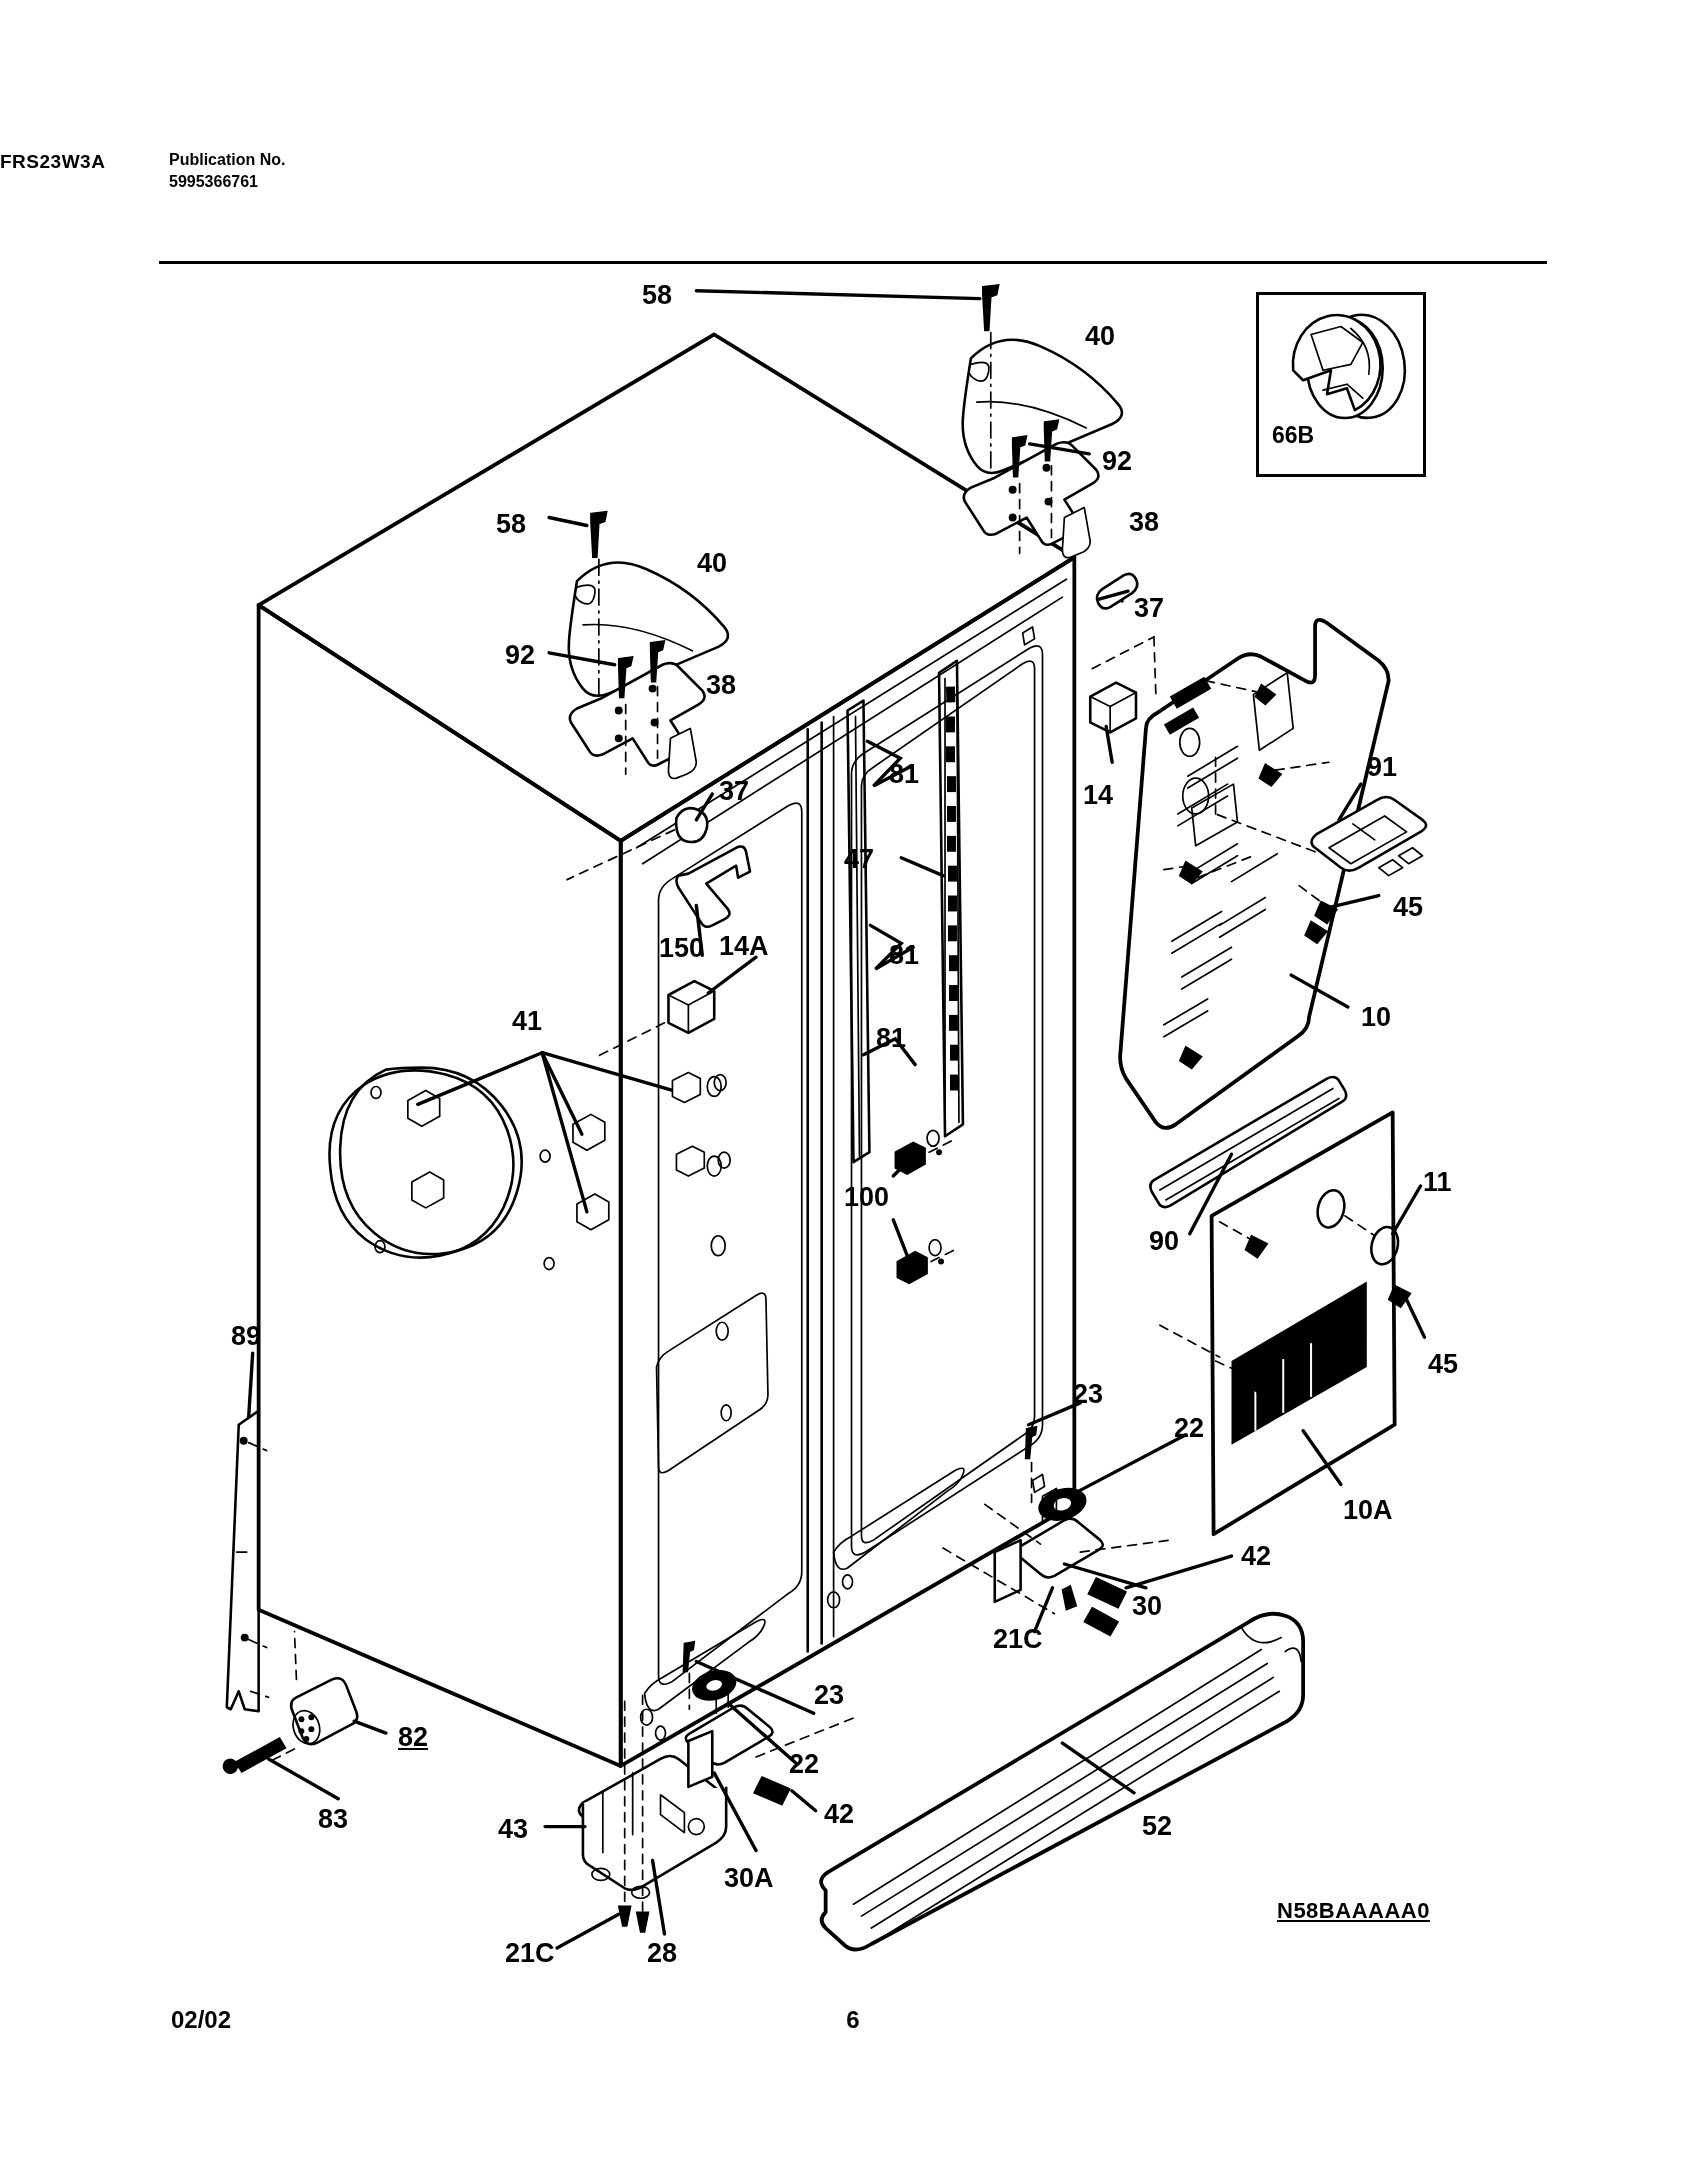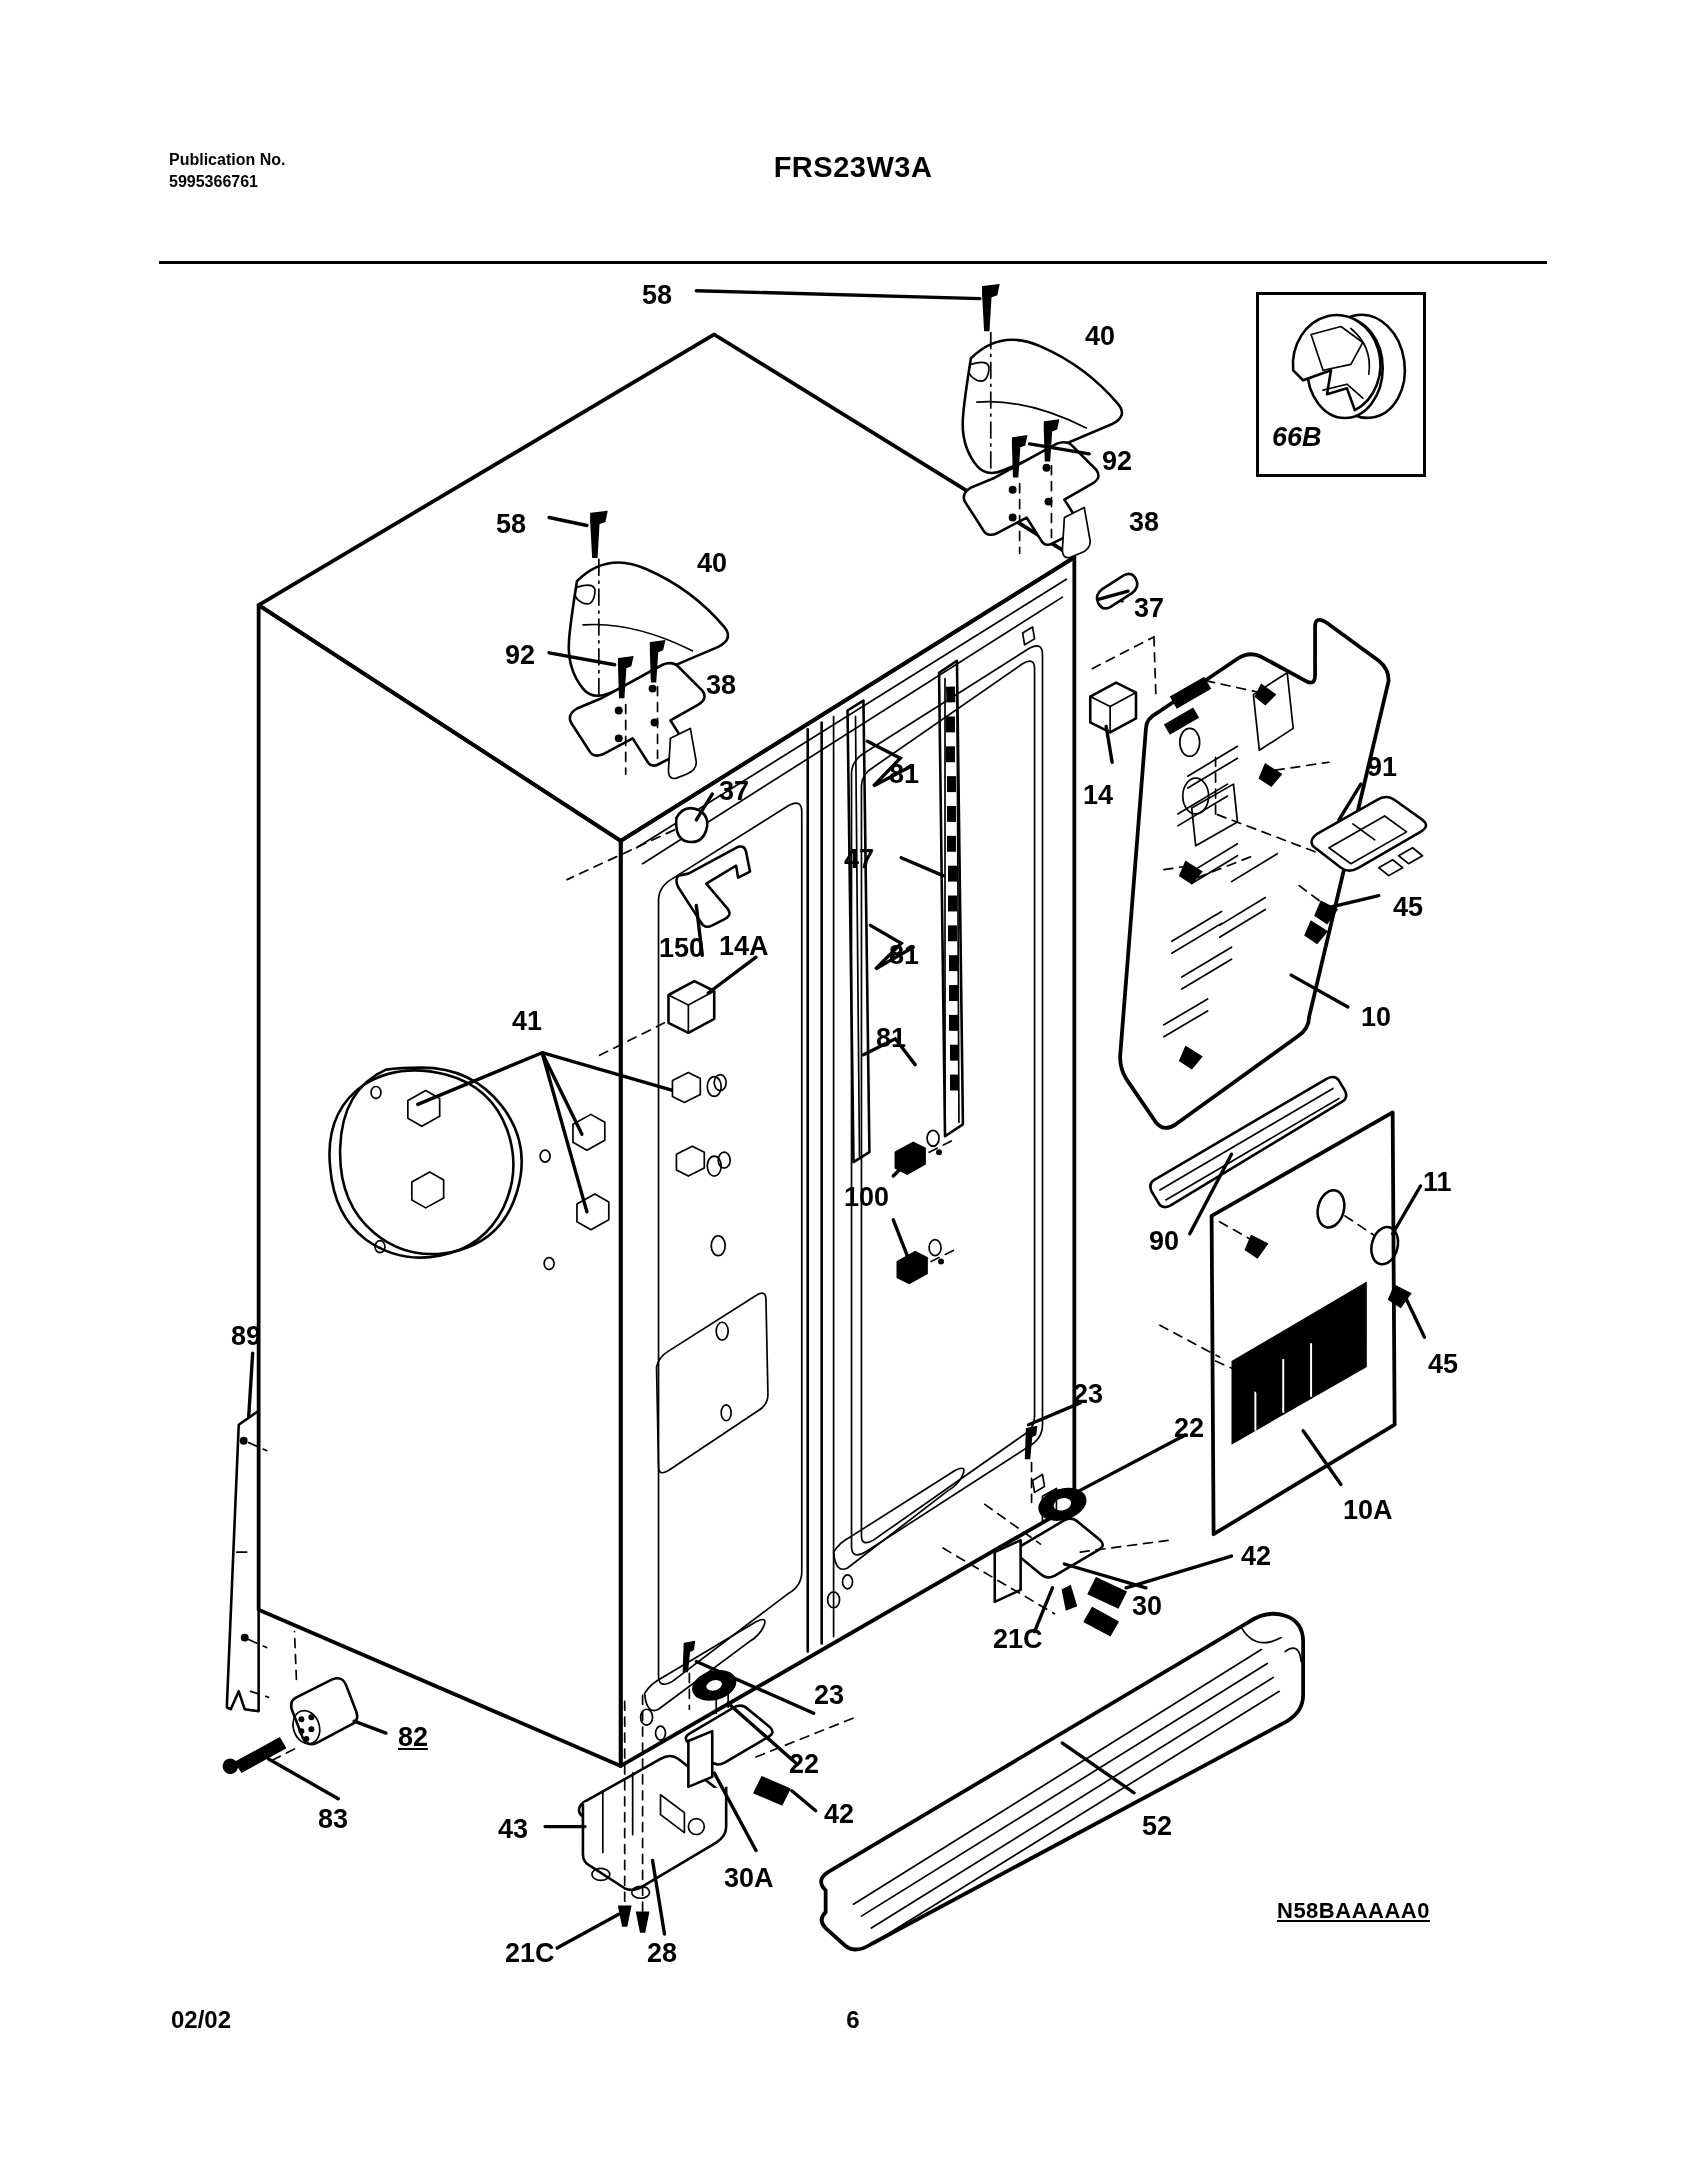"FRS23W3A" .model { font-size: 29px -> 19px; text-align: center -> none }
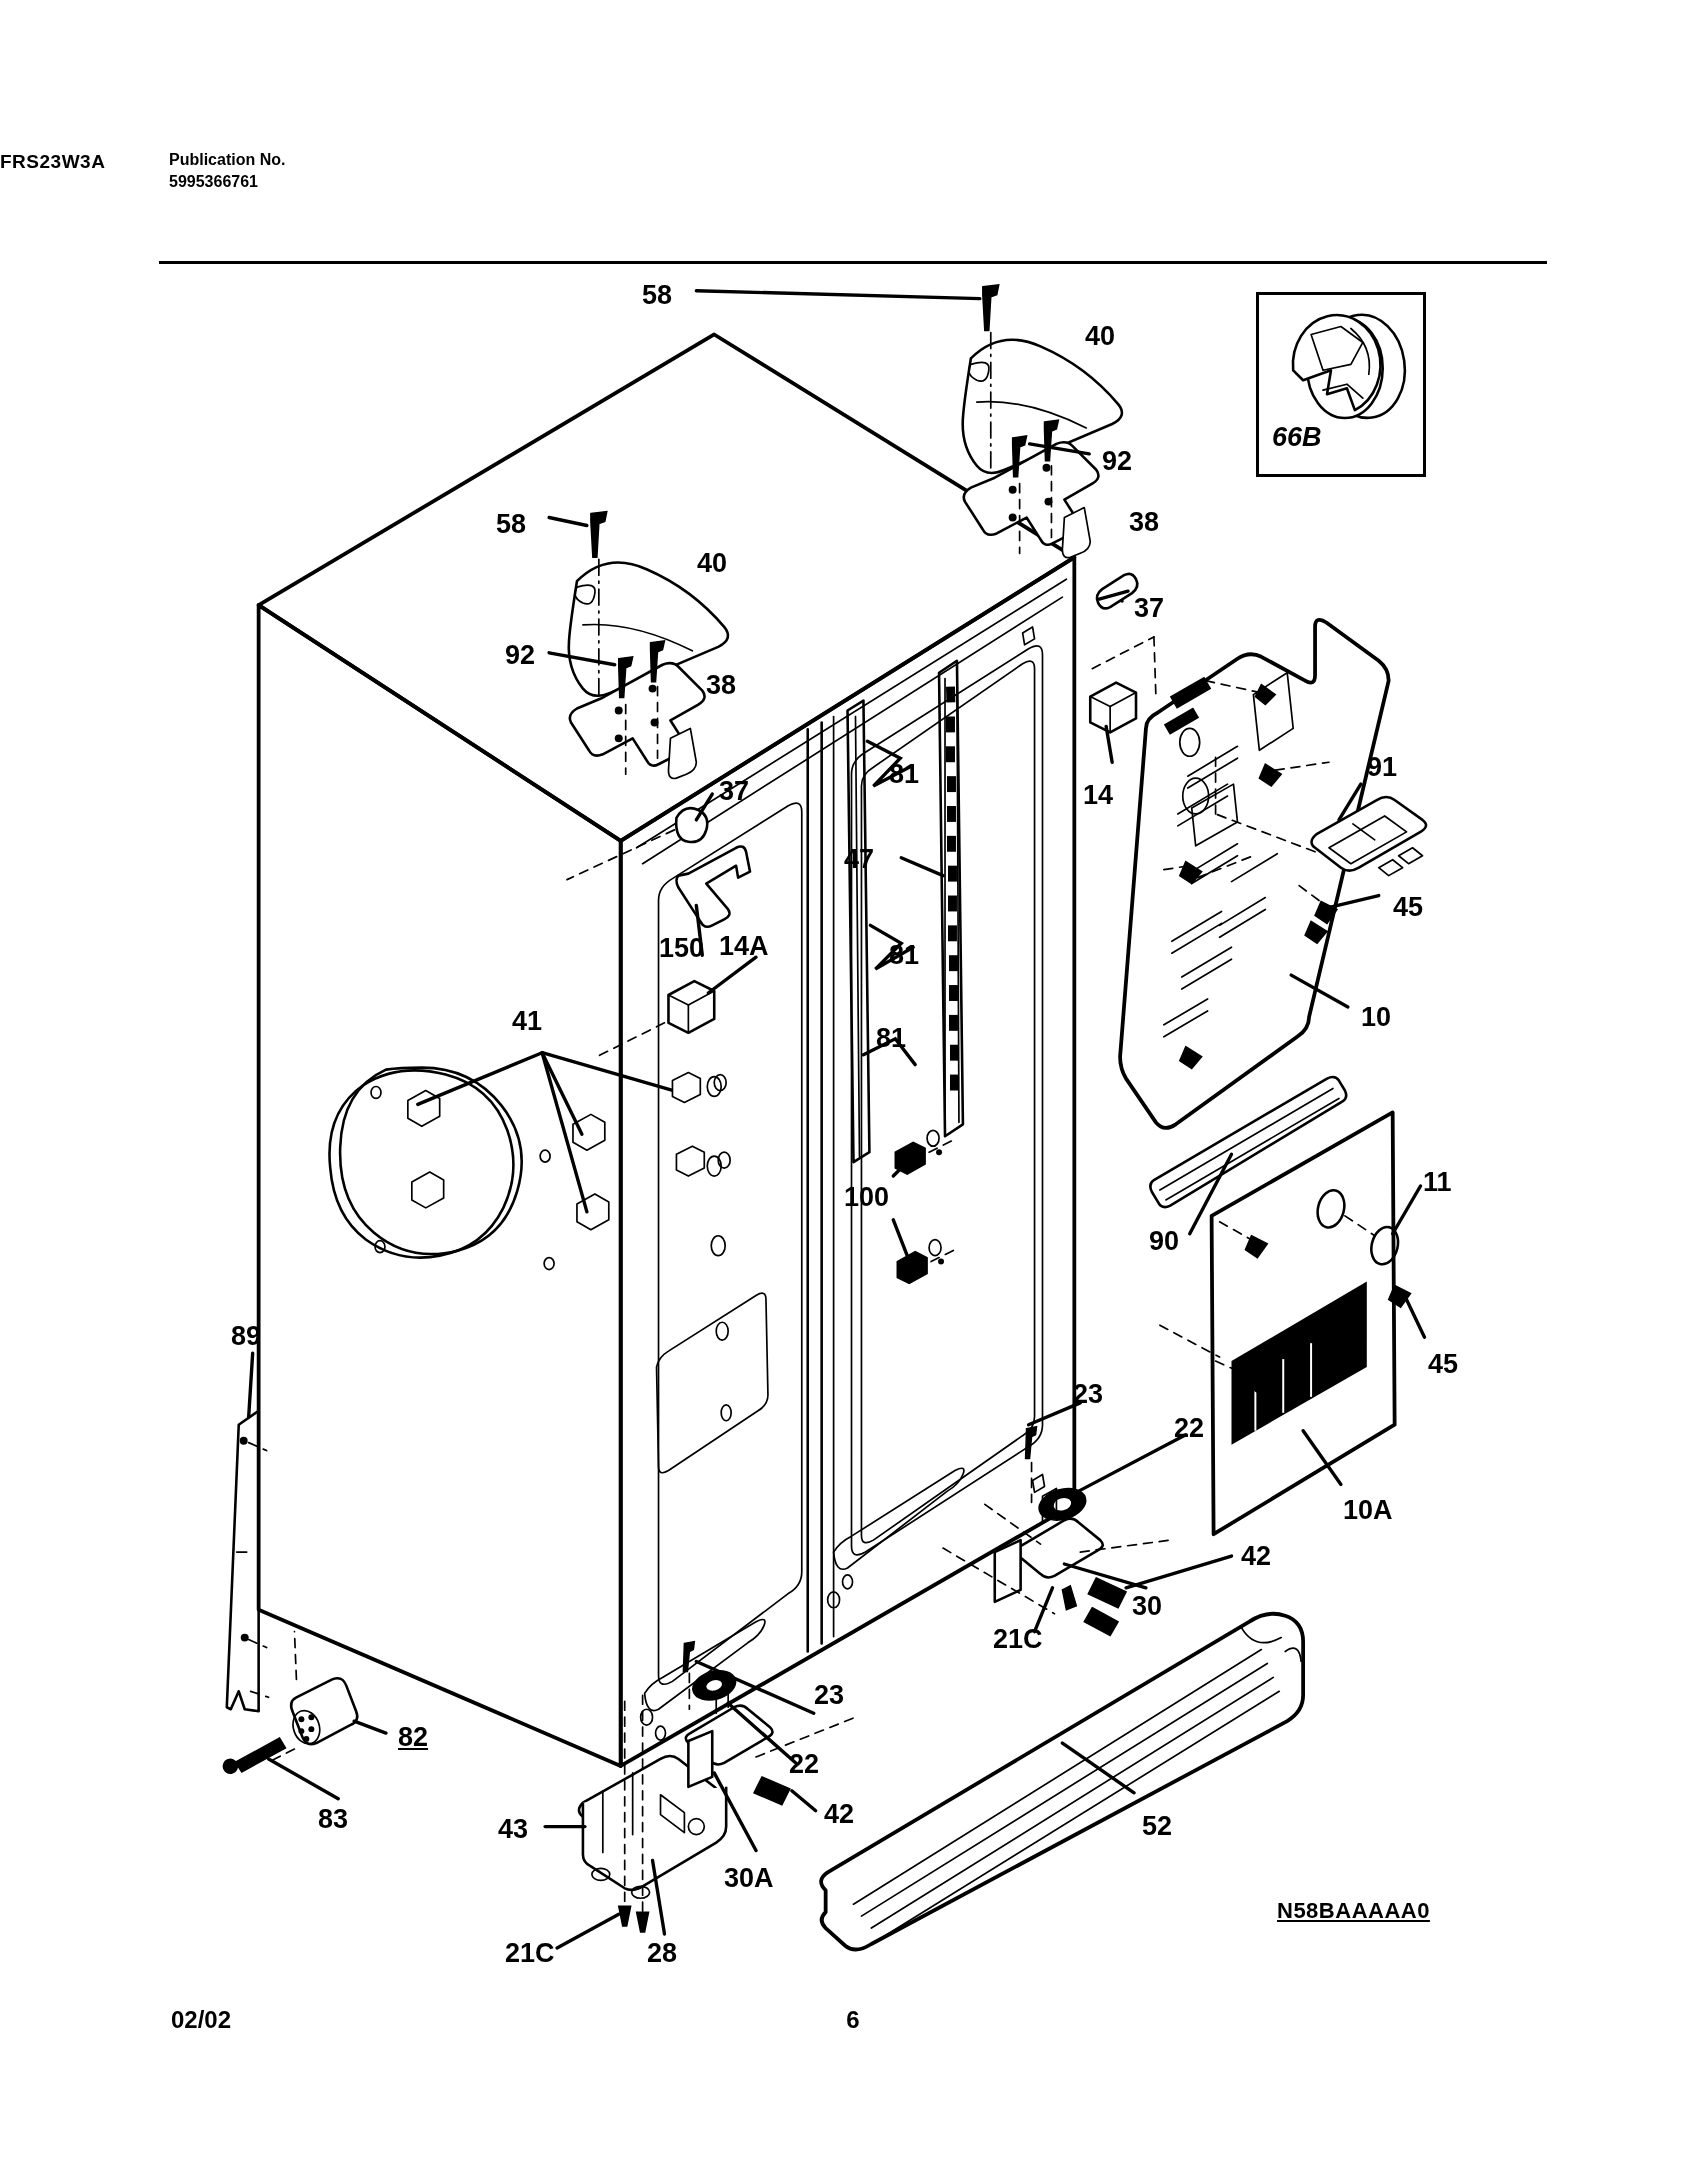"66B" .boxlbl { font-size: 27px -> 23px; font-style: italic -> none }
